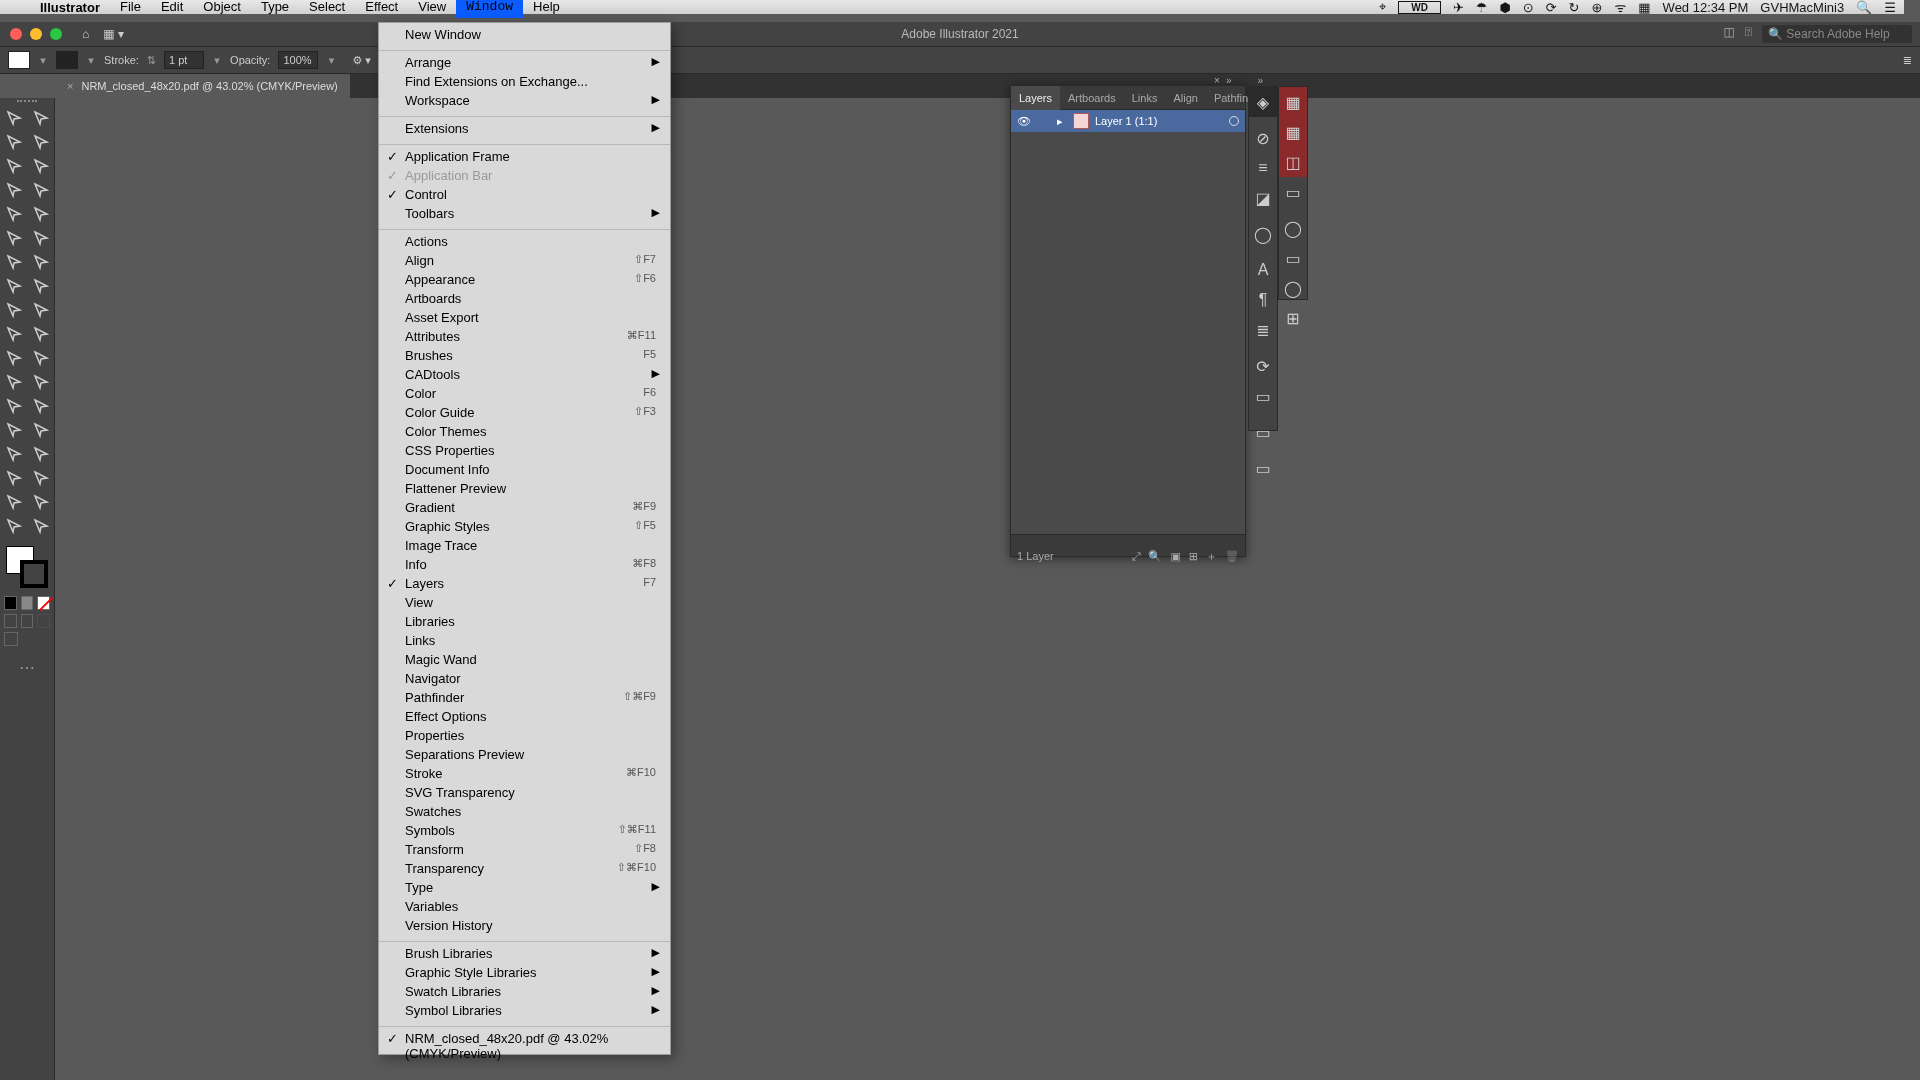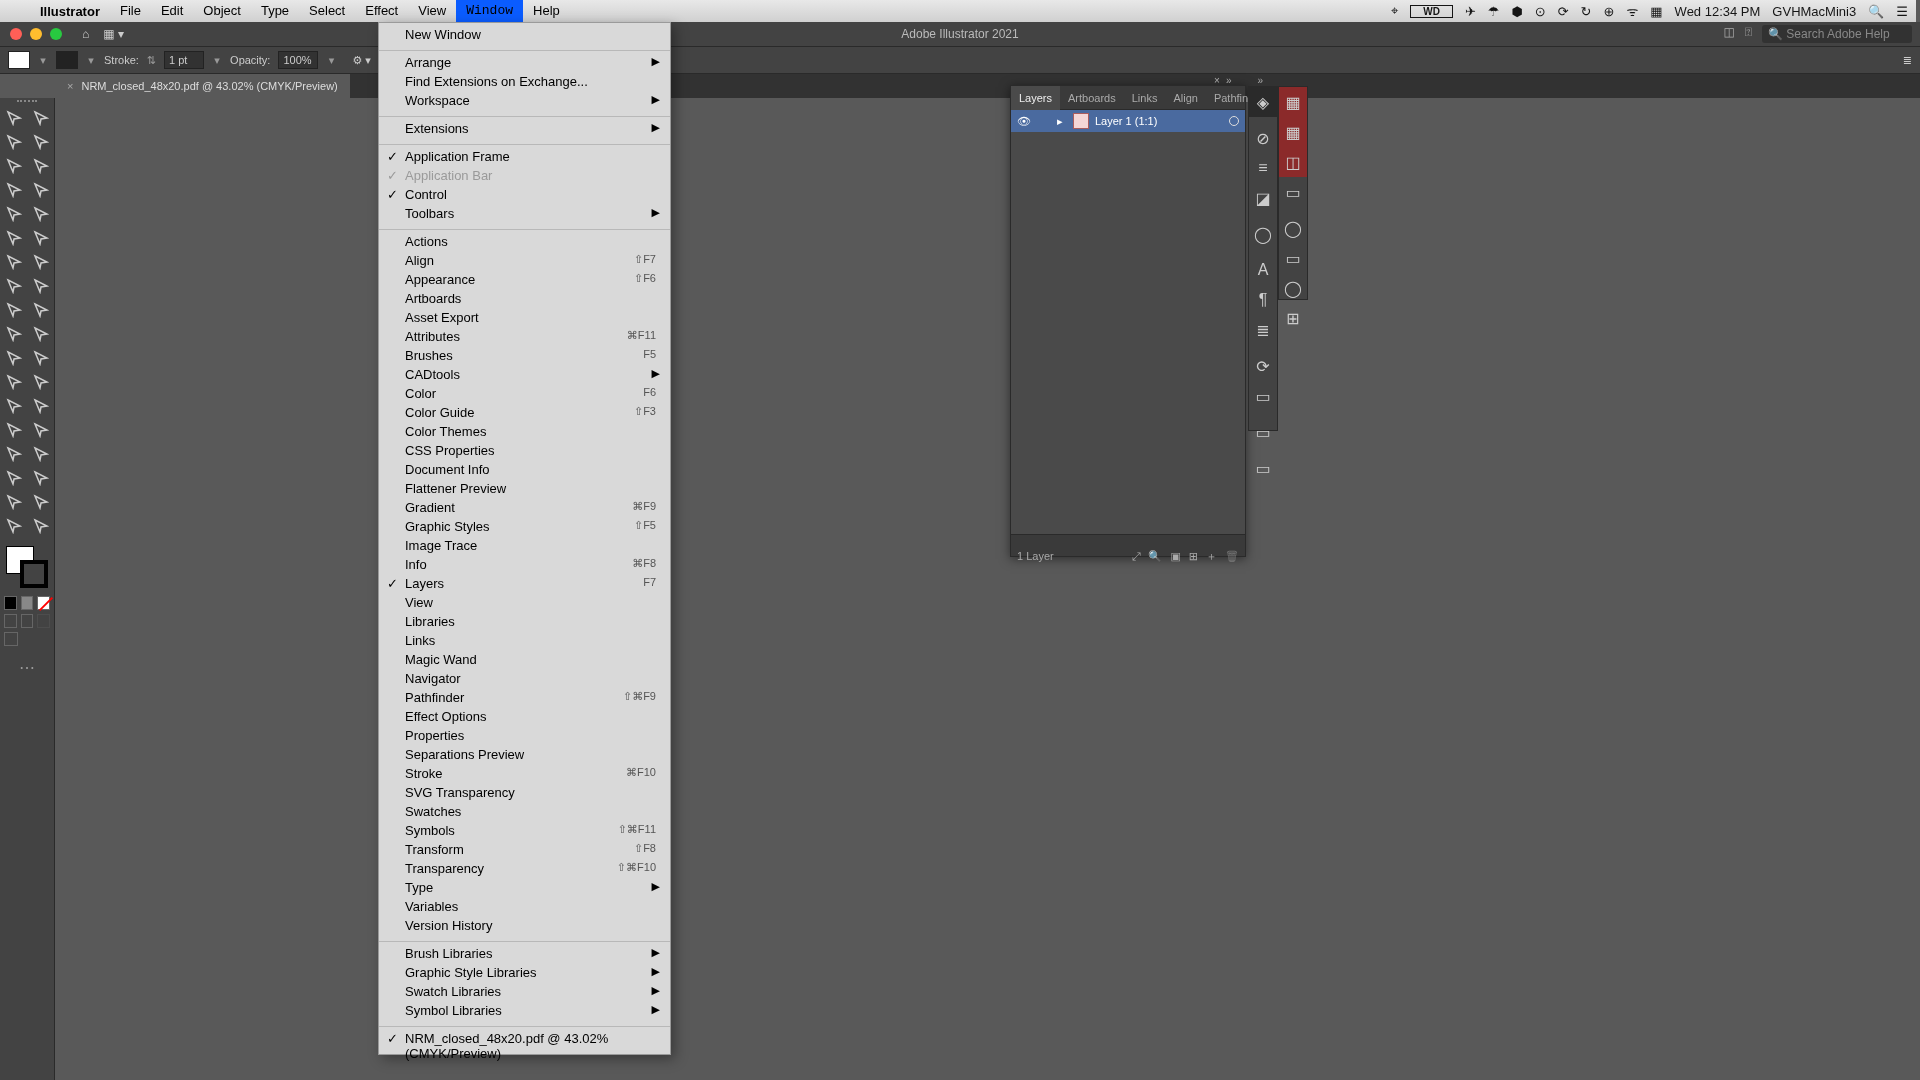"Illustrator" .menubar { height: 22px -> 14px; right: 4px -> 16px }
